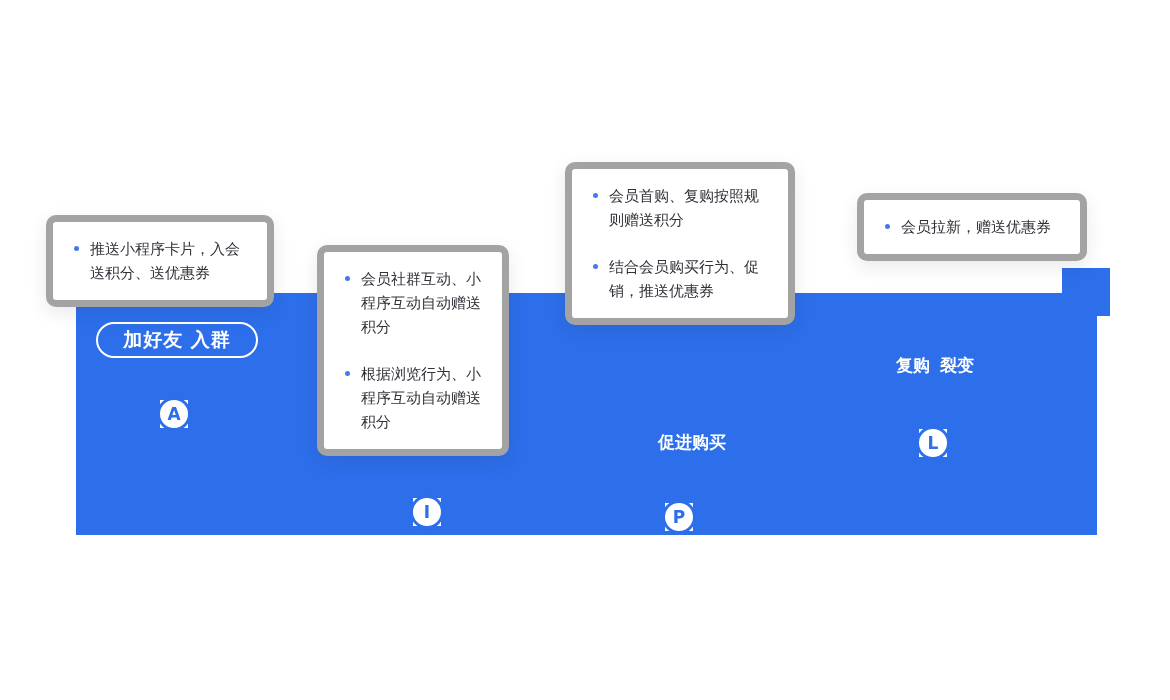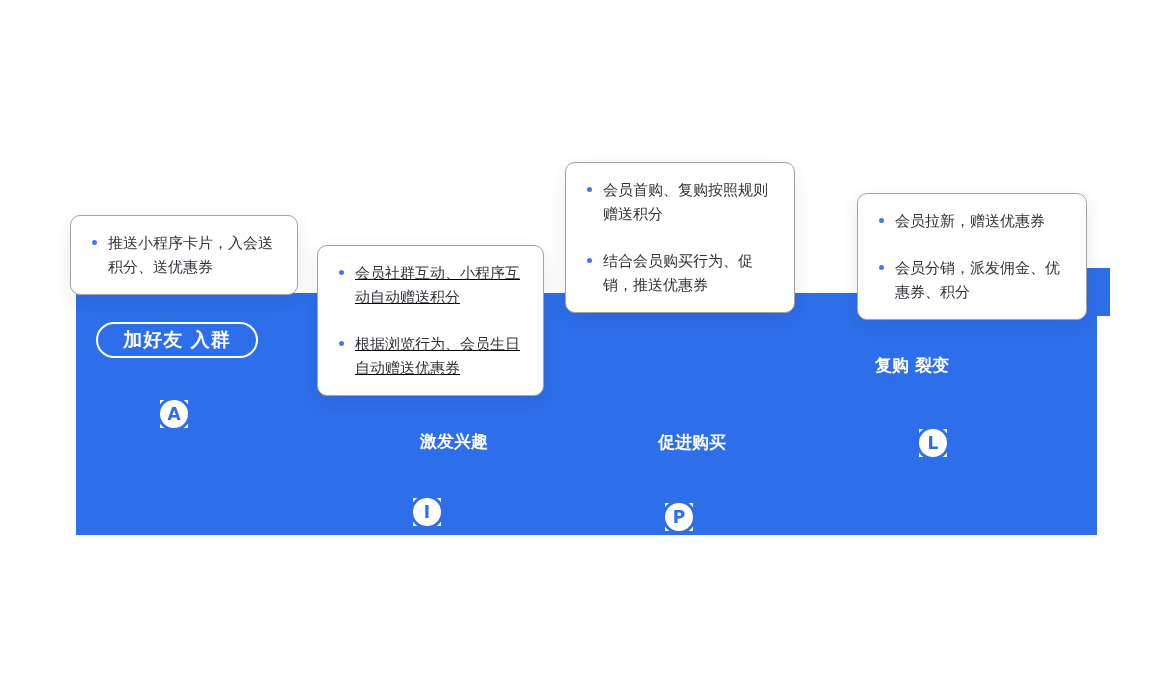"会员首购、复购按照规则赠送积分" .card { border: 1px solid #a3a3a3 -> 7px solid #a3a3a3 }
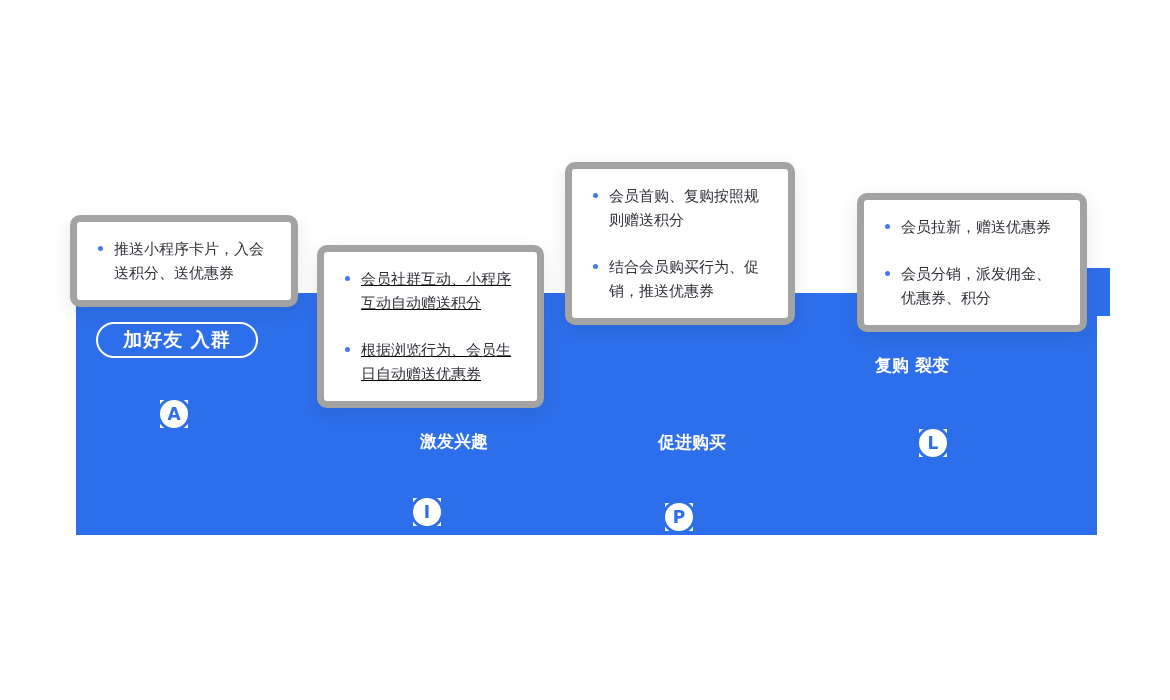"推送小程序卡片，入会送积分、送优惠券" .card-a { left: 70px -> 46px }
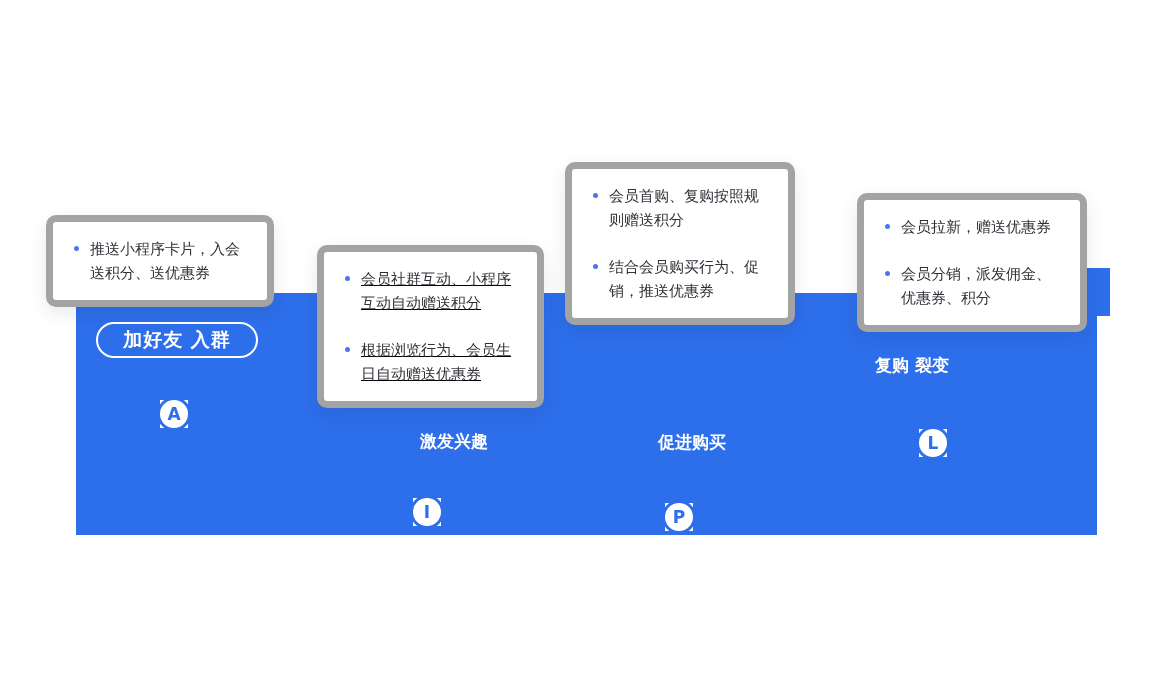"会员社群互动、小程序互动自动赠送积分" .card-i { text-decoration: underline -> none; width: 227px -> 192px }
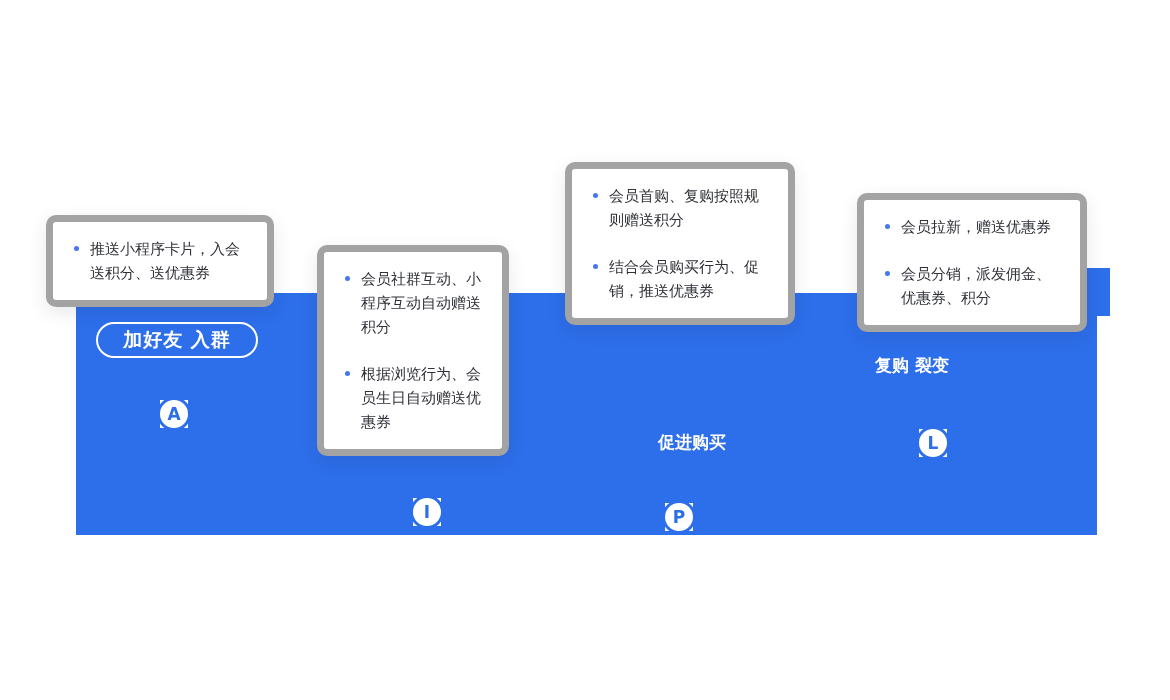"会员分销，派发佣金、优惠券、积分" div.bullet { html: <div> <span></span> <span>会员分销，派发佣金、优惠券、积分</span> </div> -> none }
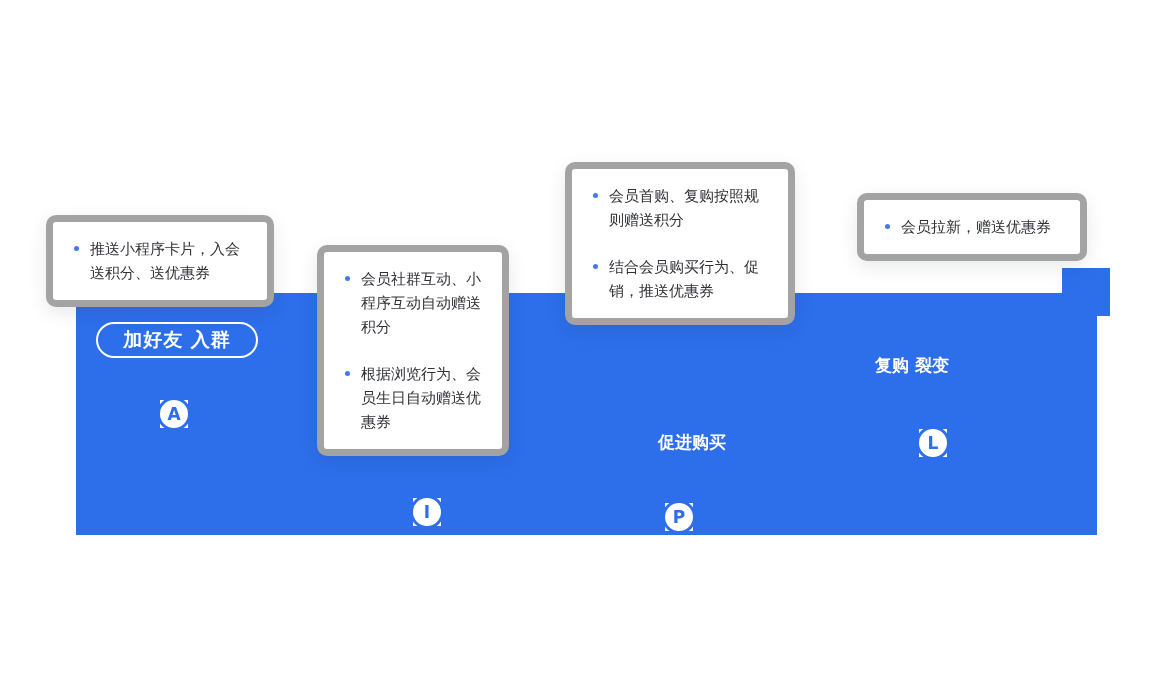"根据浏览行为、会员生日自动赠送优惠券" span.btext { text: 会员生日自动赠送优惠券 -> 小程序互动自动赠送积分 }
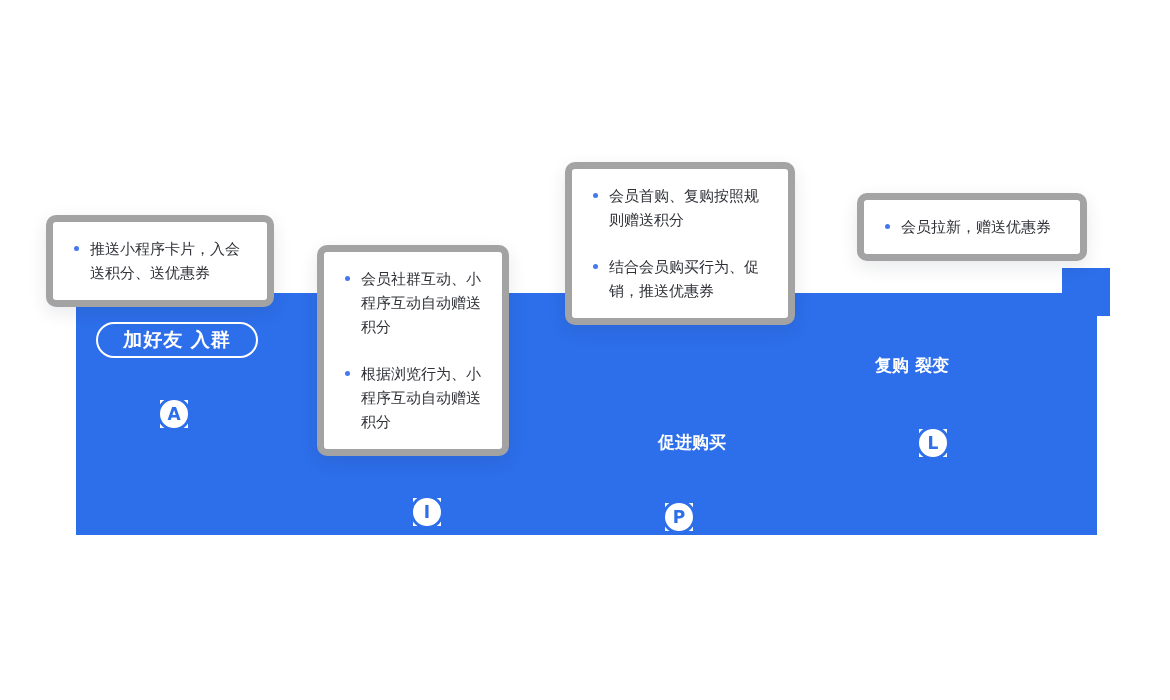"复购 裂变" .label-l { font-family: none -> Liberation Mono, monospace; left: 912px -> 935px }
